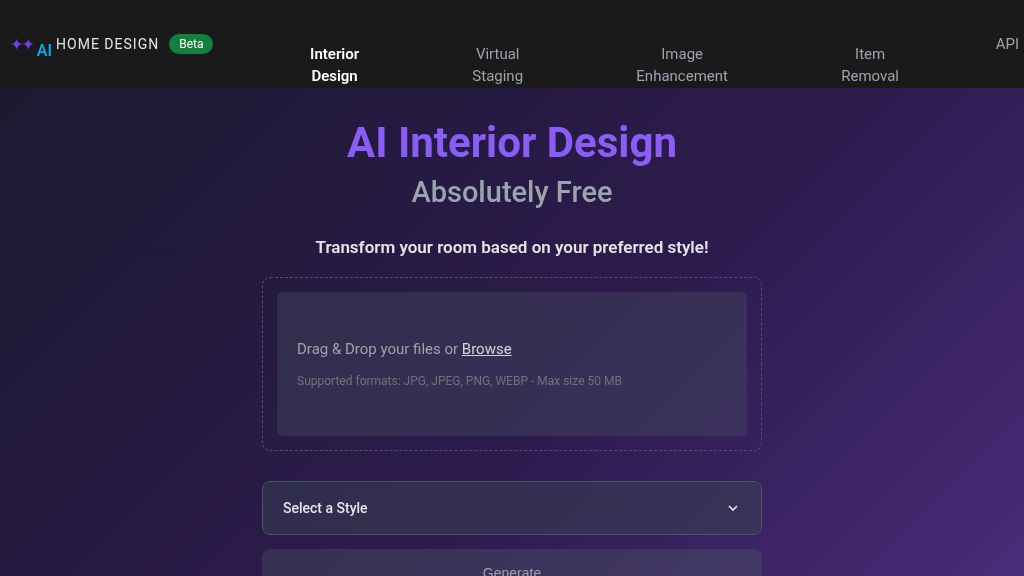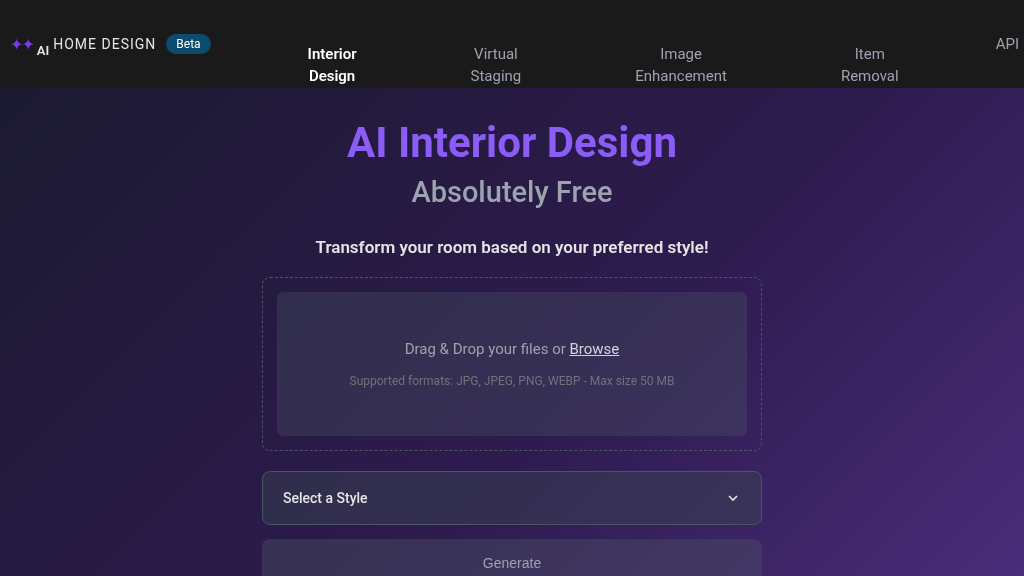"AI" .logo-ai { color: #e5e5e5 -> #0ea5e9; font-size: 13px -> 16px }
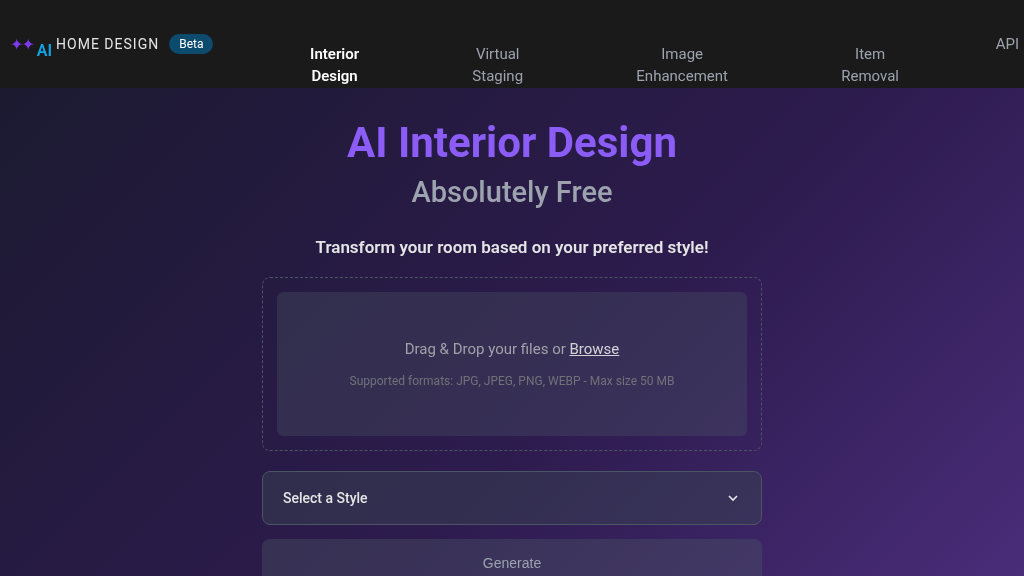"Beta" .beta-badge { background: #0c4a6e -> #15803d }
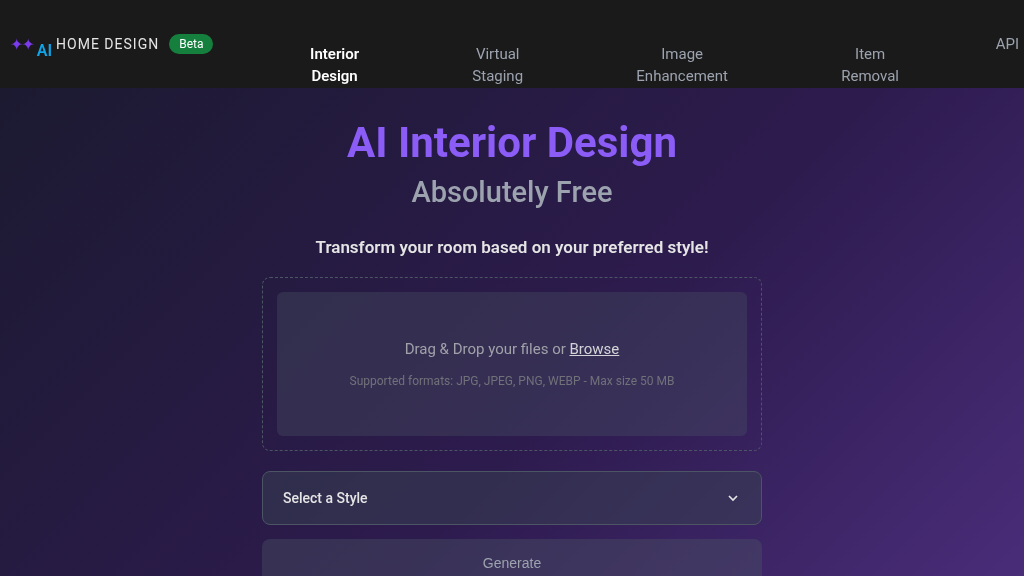"Drag & Drop your files" .upload-box { text-align: center -> none }
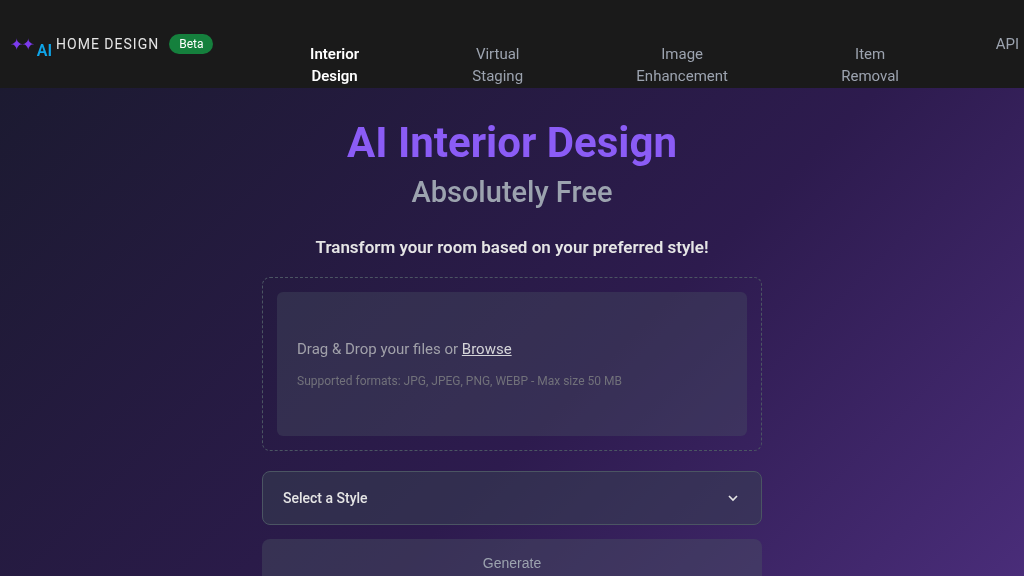"Select a Style" .select-box { margin-top: 20px -> 30px }
